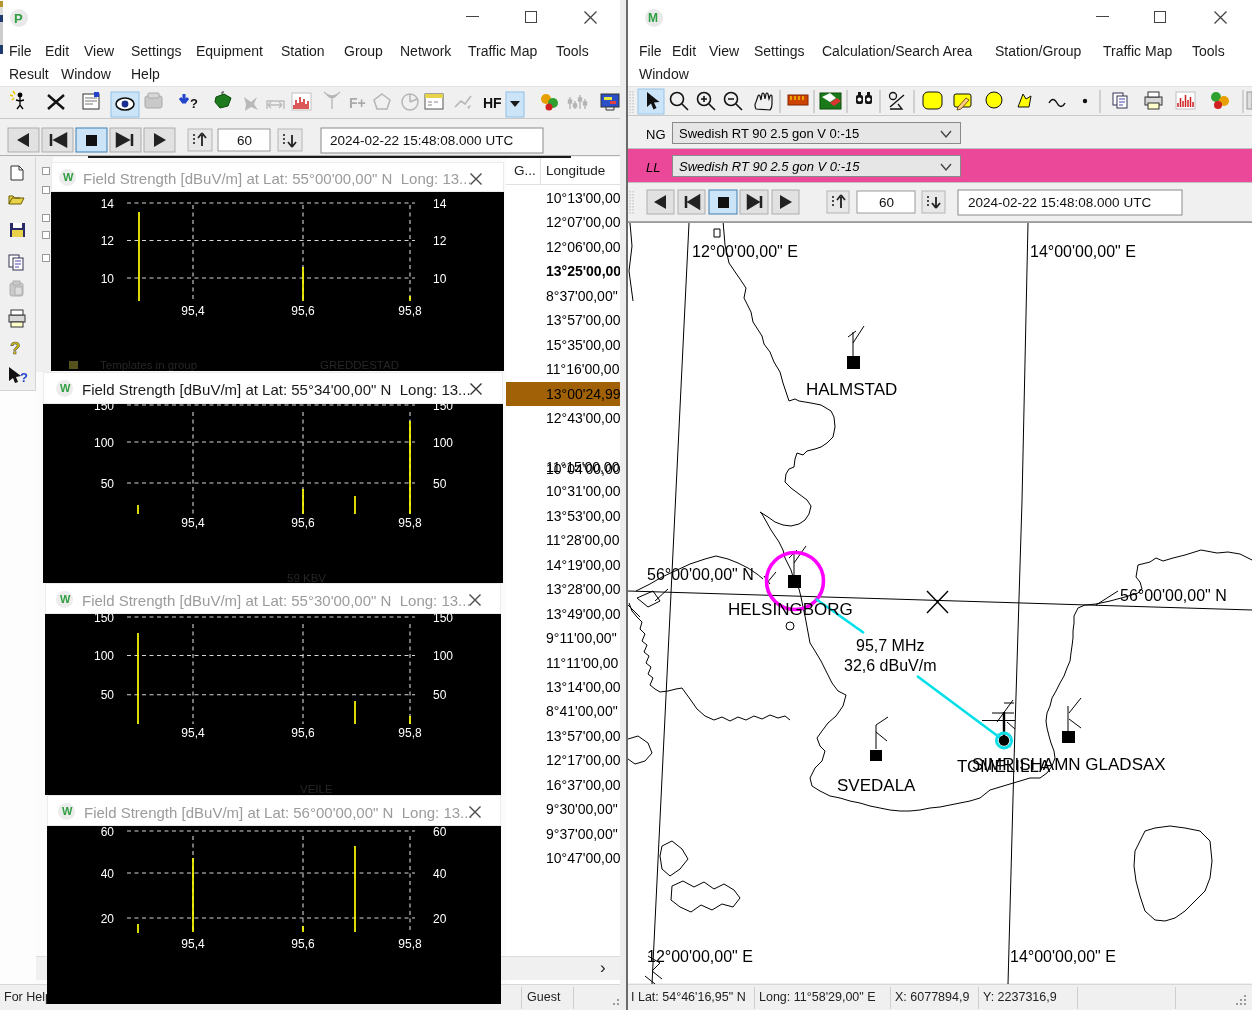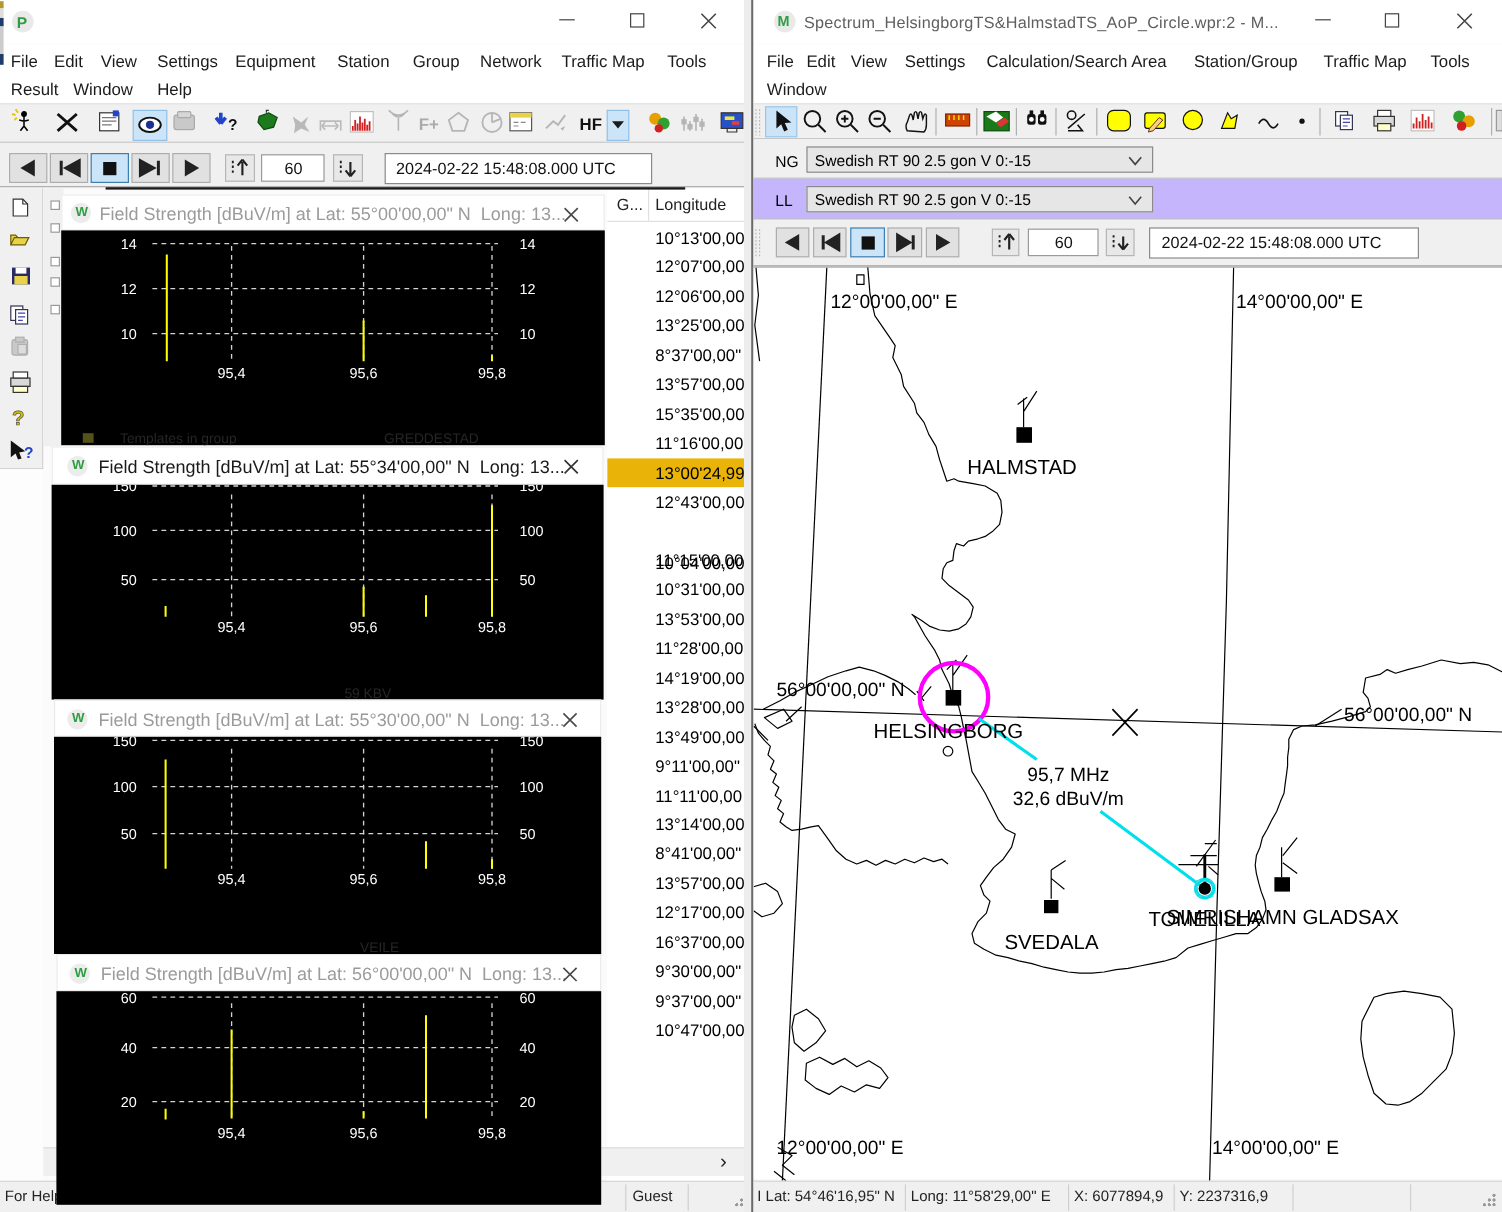"Spectrum_HelsingborgTS&HalmstadTS_AoP_Ci" div.abs { html: <div>Spectrum_HelsingborgTS&amp;HalmstadTS_AoP_Circle.wpr:2 - M...</div> -> none }
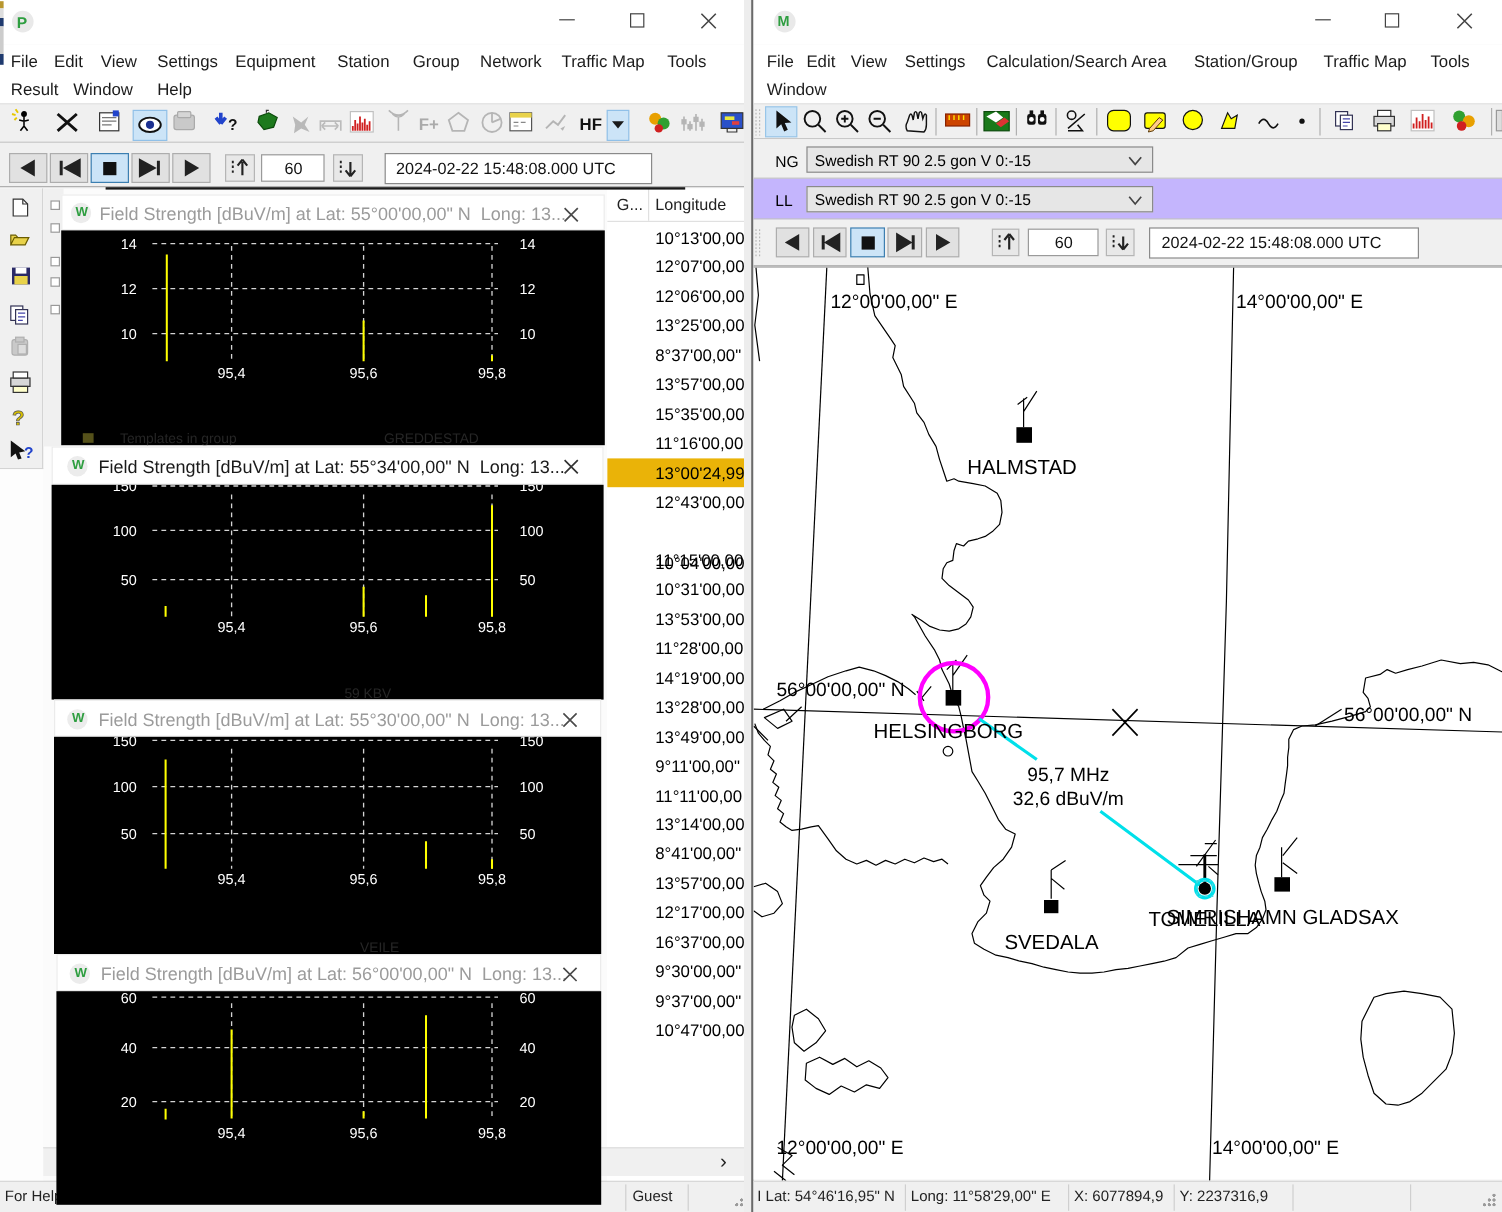"LL" div.abs { background: #c4b5fd -> #ec4899; font-style: none -> italic }
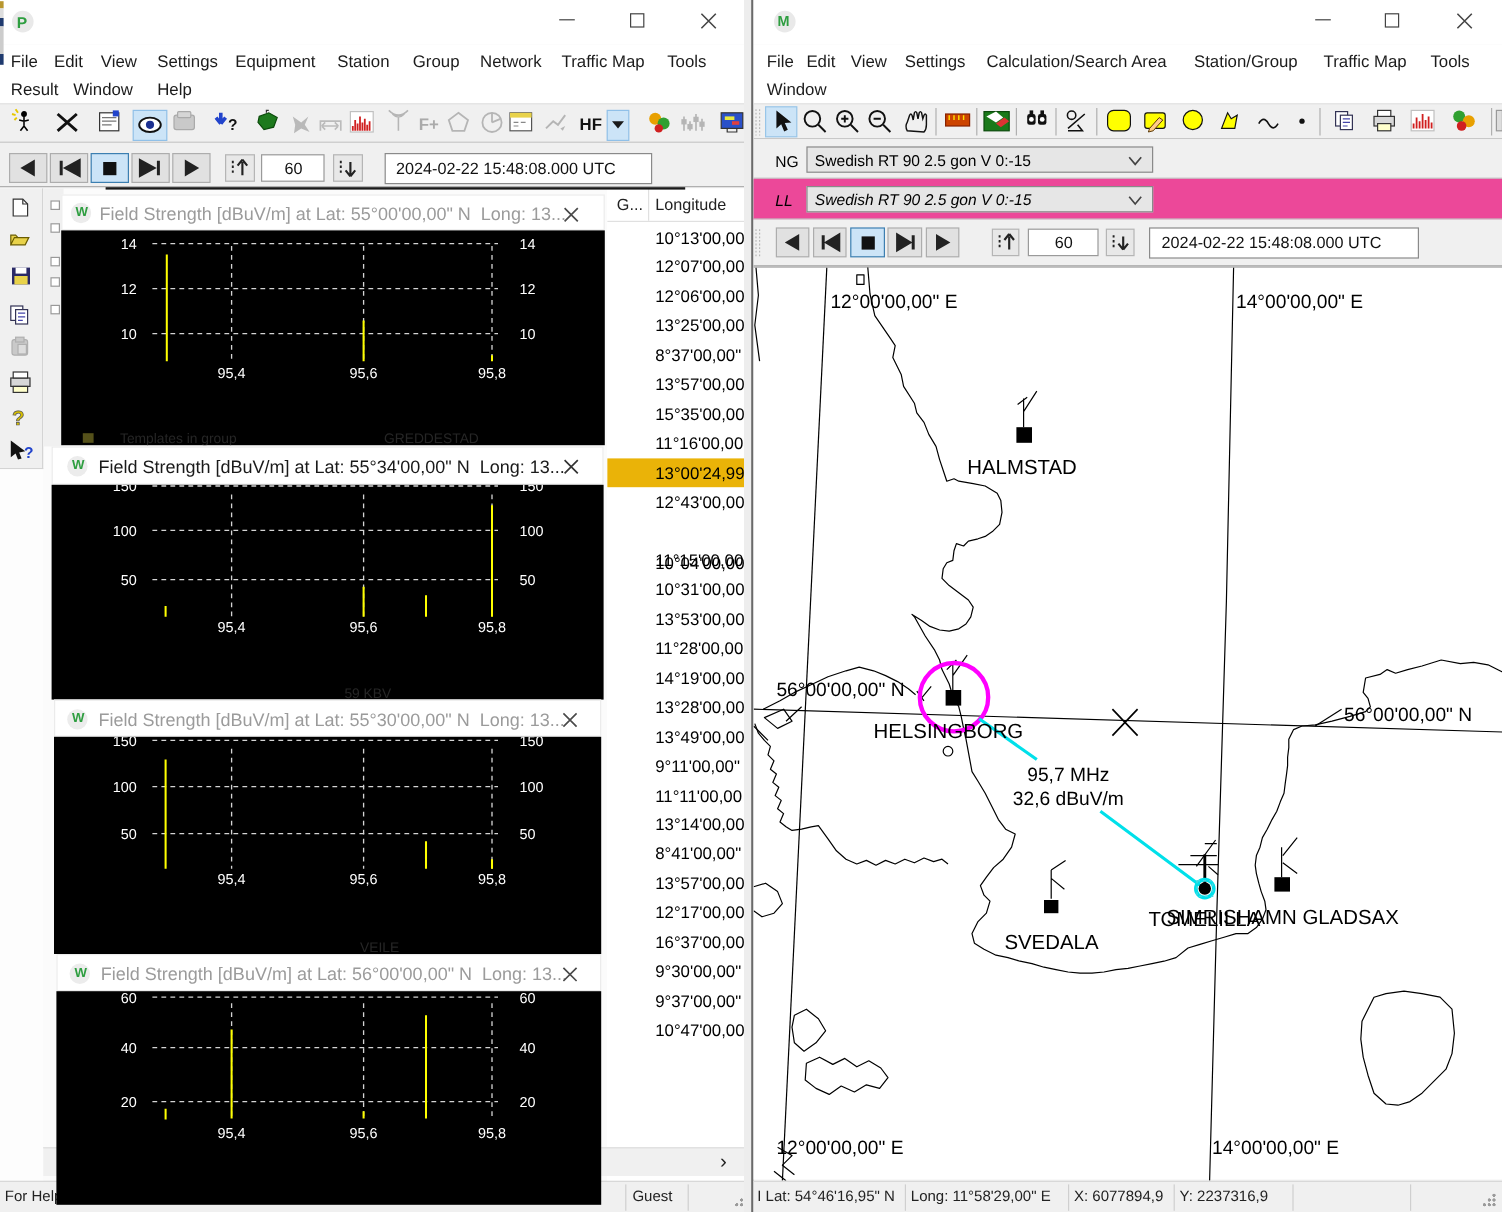"13°25'00,00" div.abs { font-weight: none -> bold }
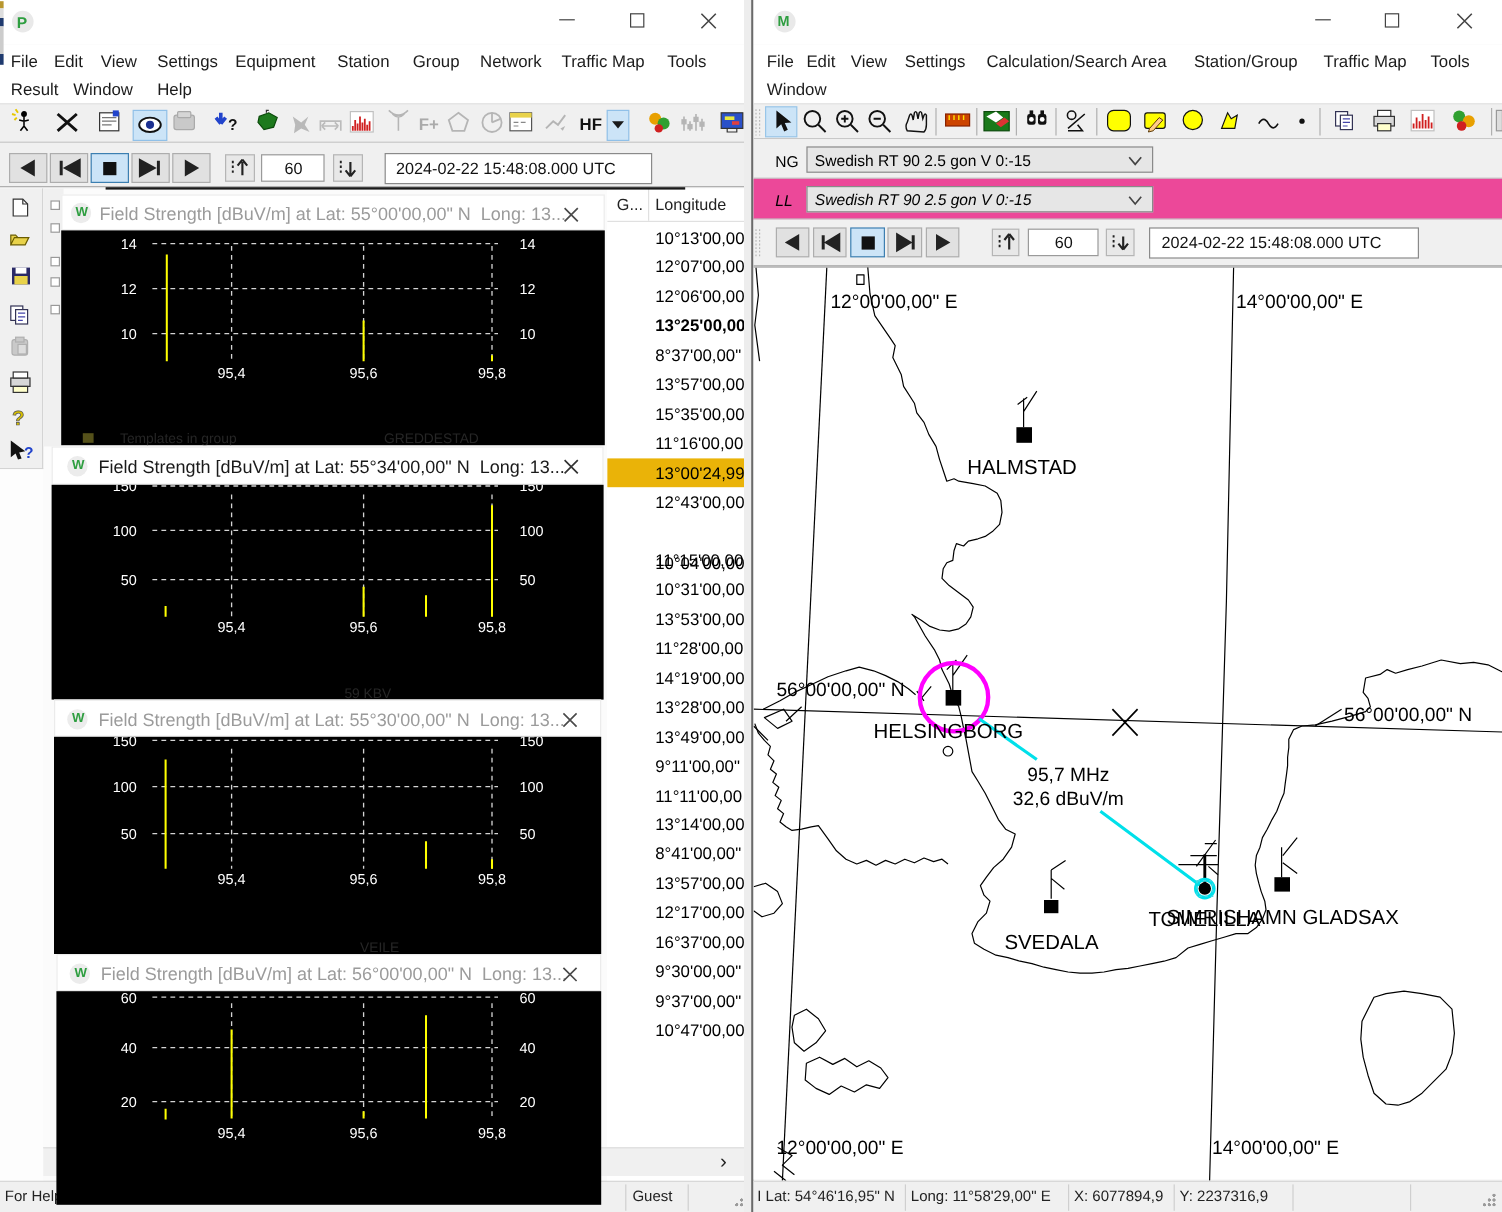"13°00'24,99" div.abs { background: #eab308 -> #a16207 }
